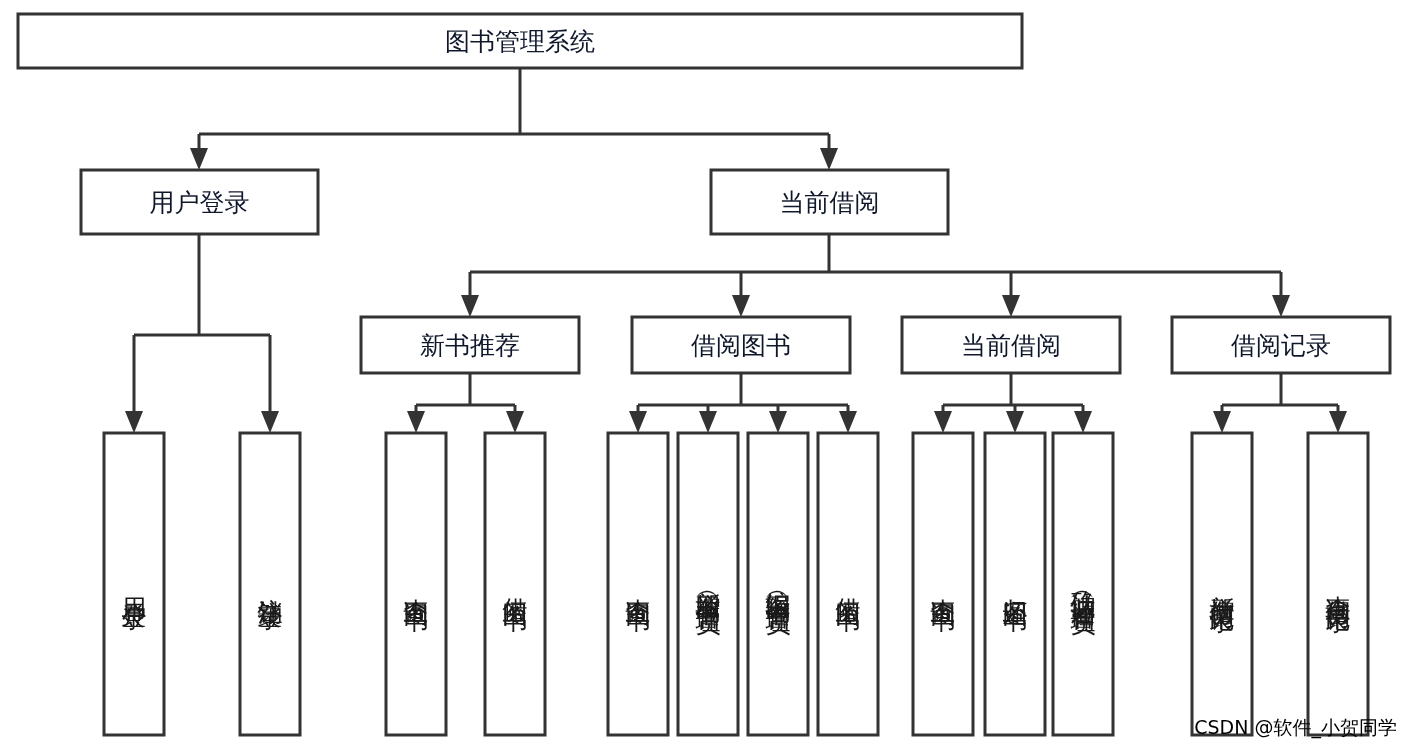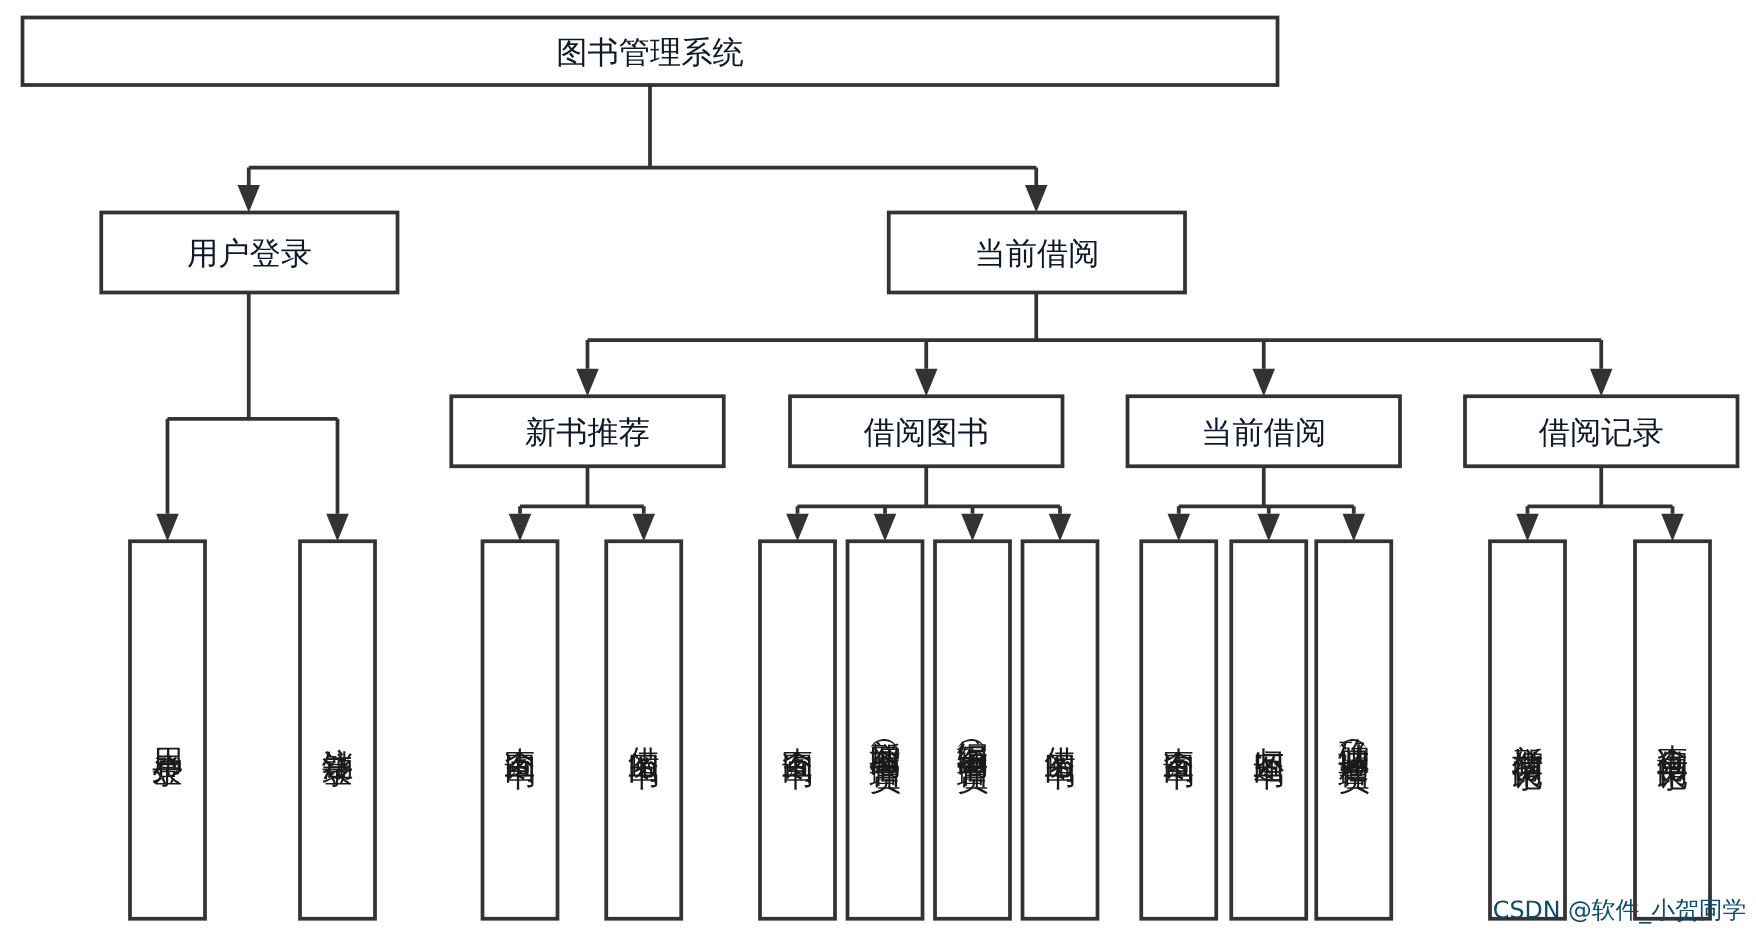"CSDN @软件_小贺同学" #watermark { color: #0c4a6e -> #000000 }
